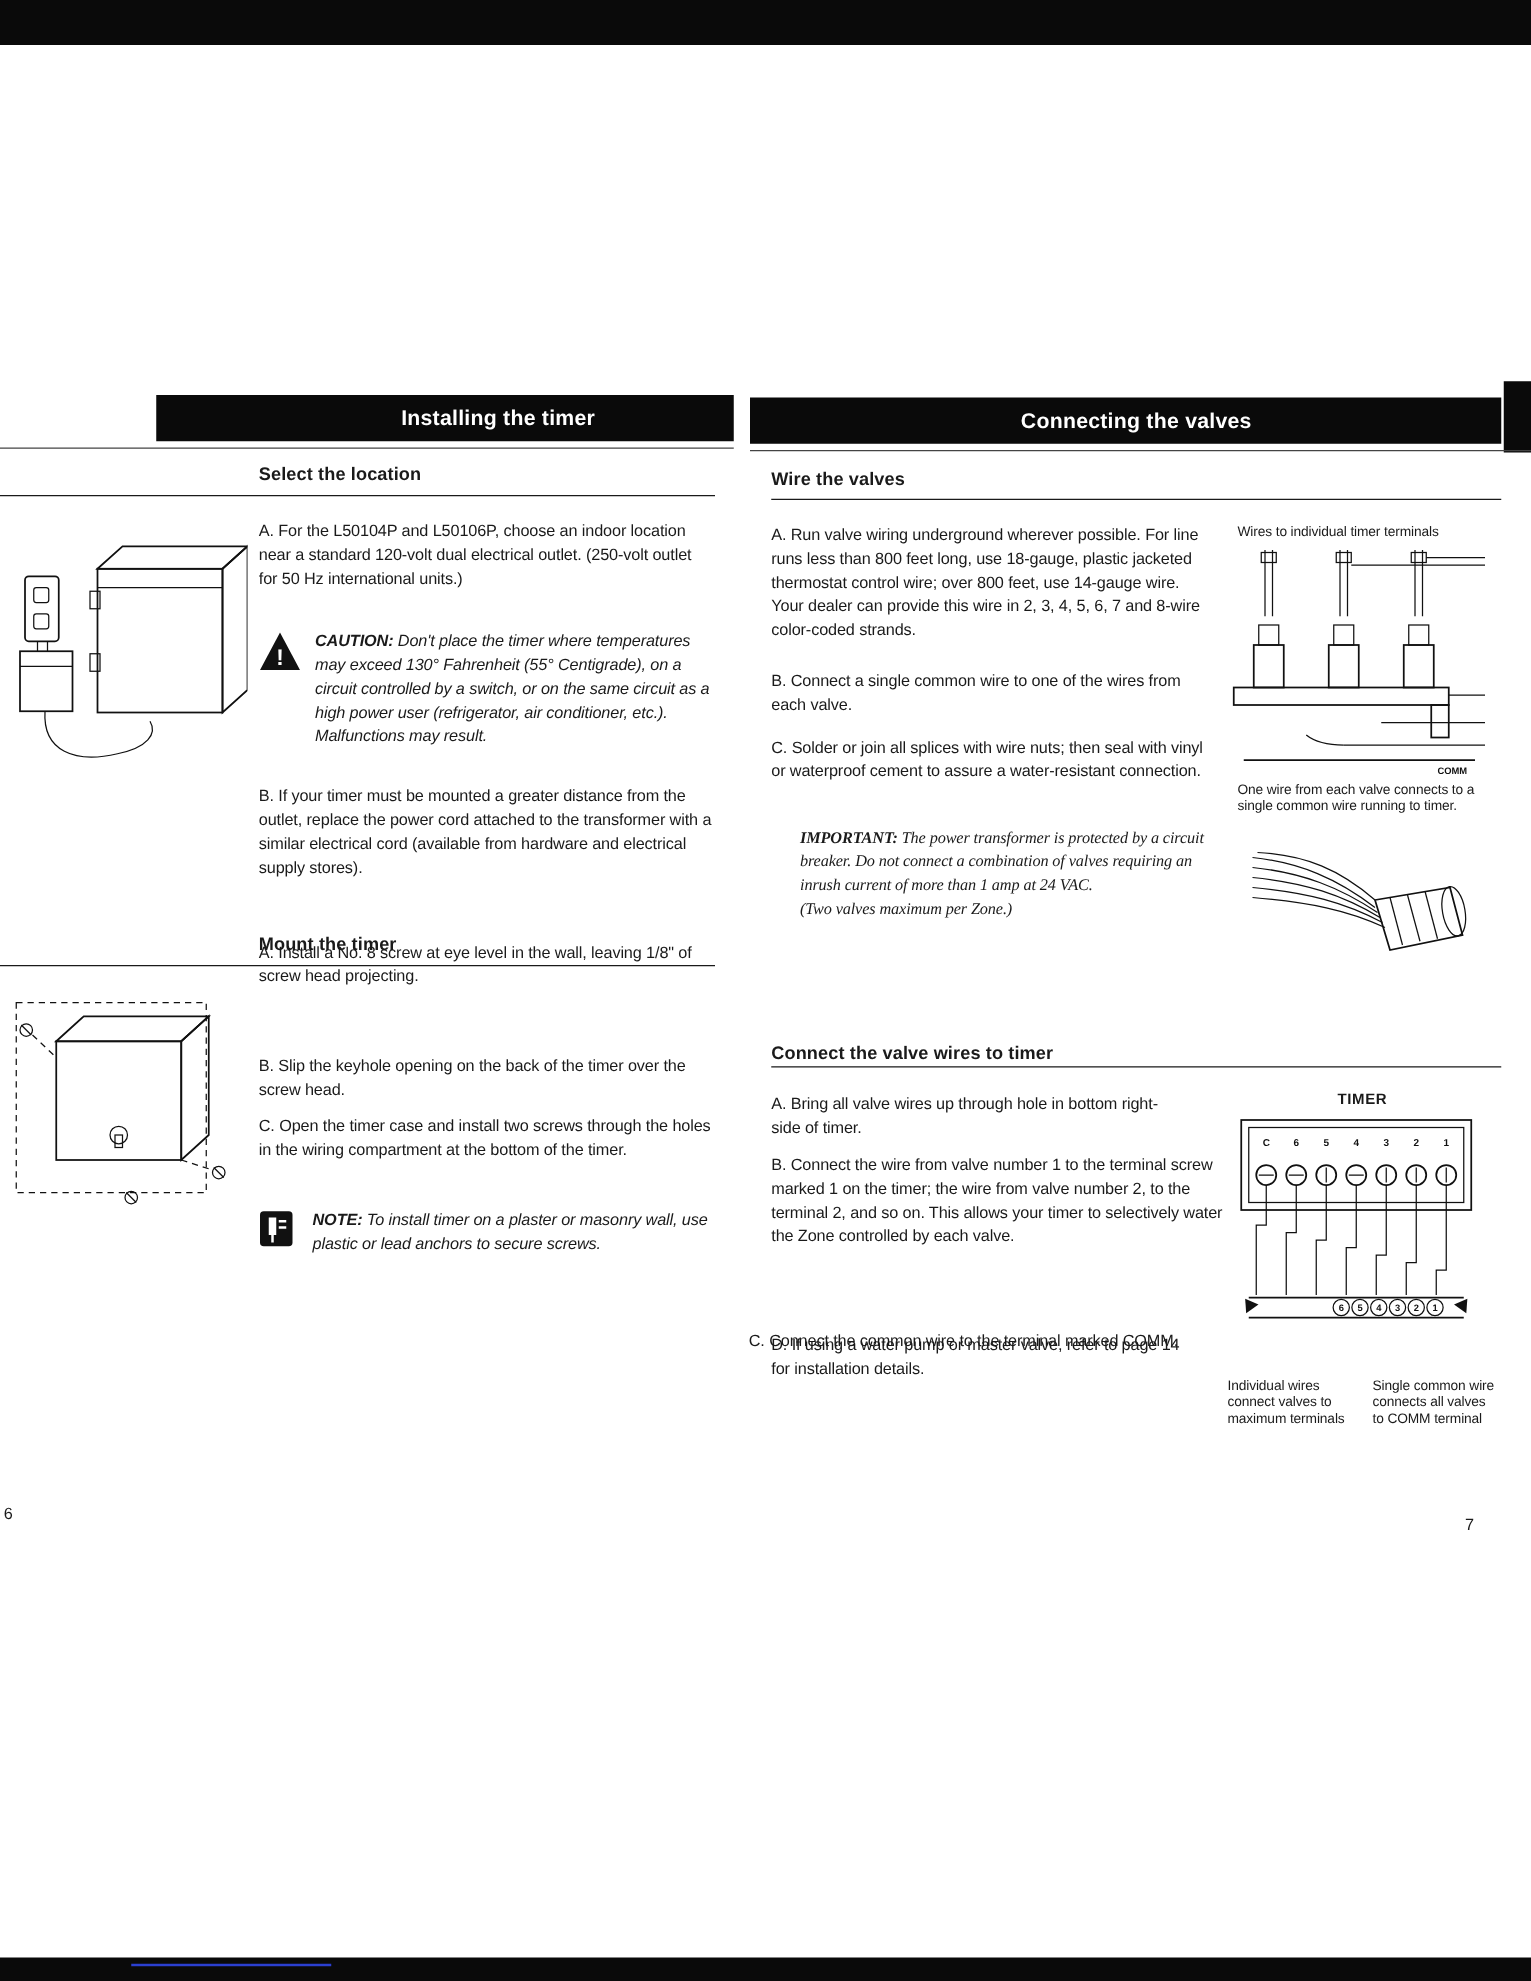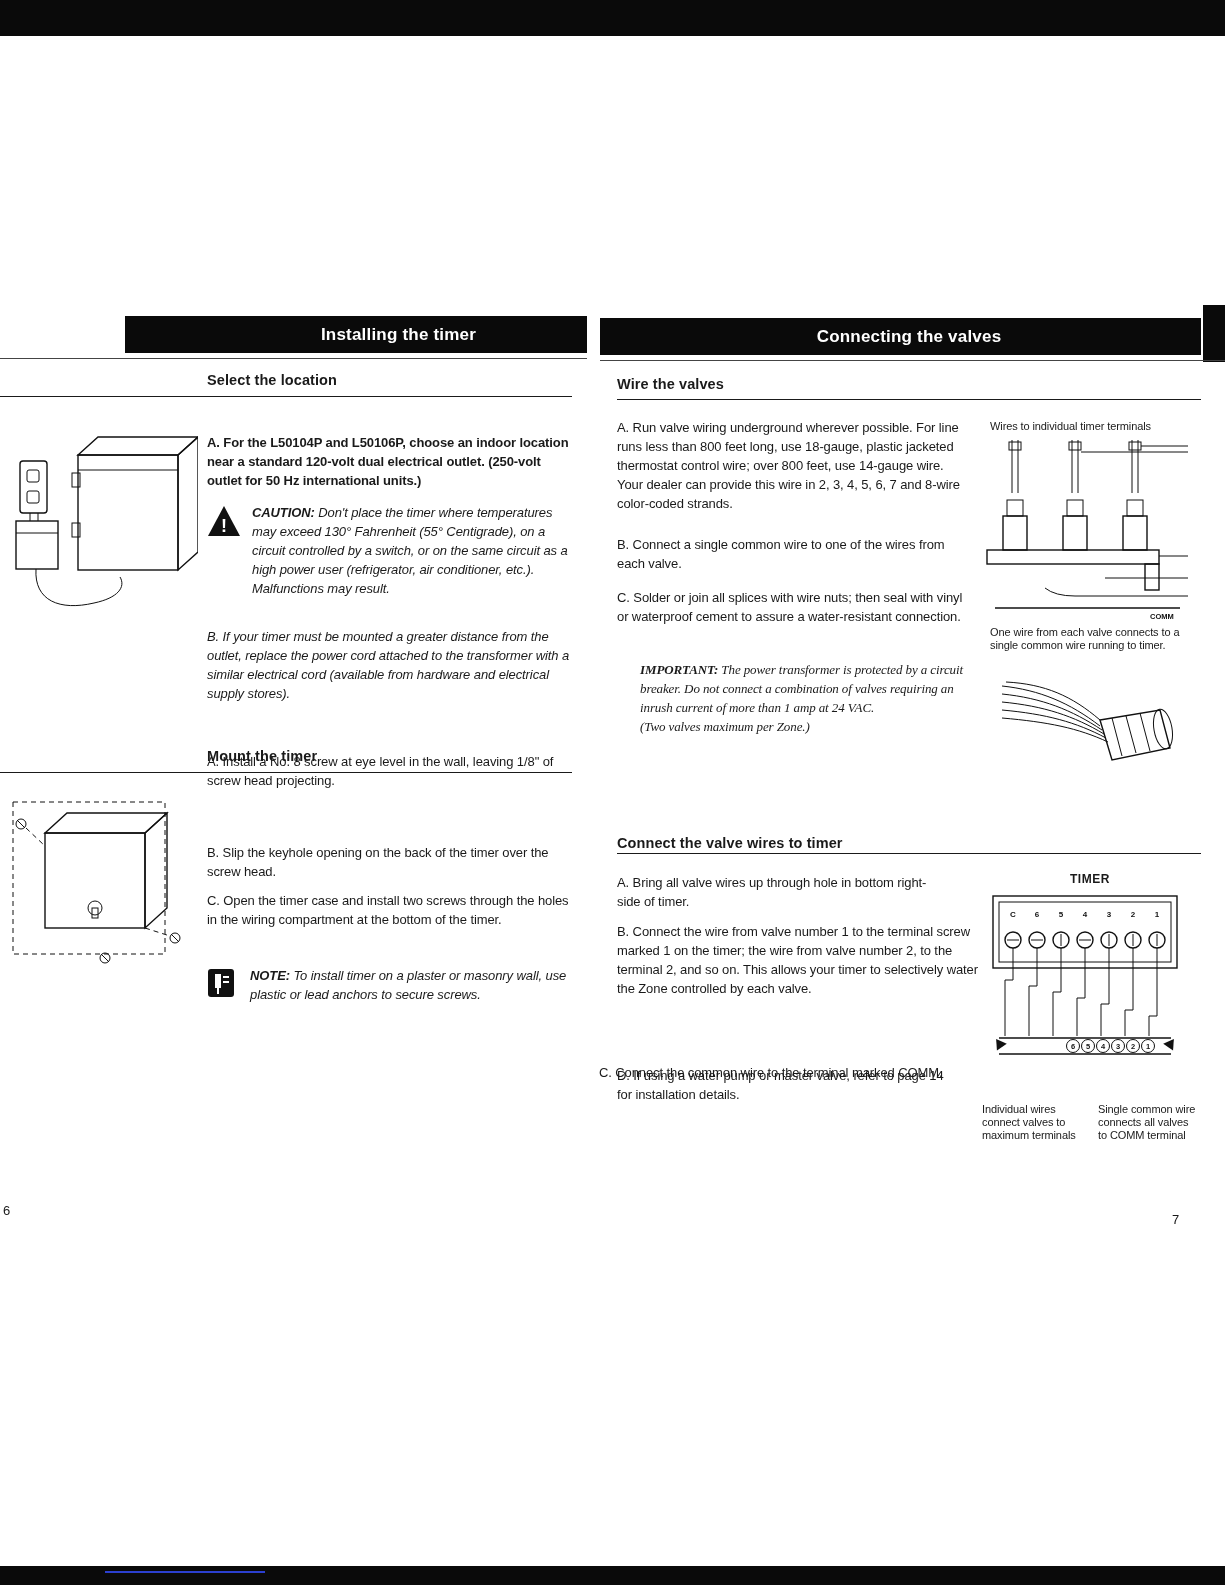"A. For the L50104P and" div.abs { font-weight: bold -> none; top: 433px -> 415px }
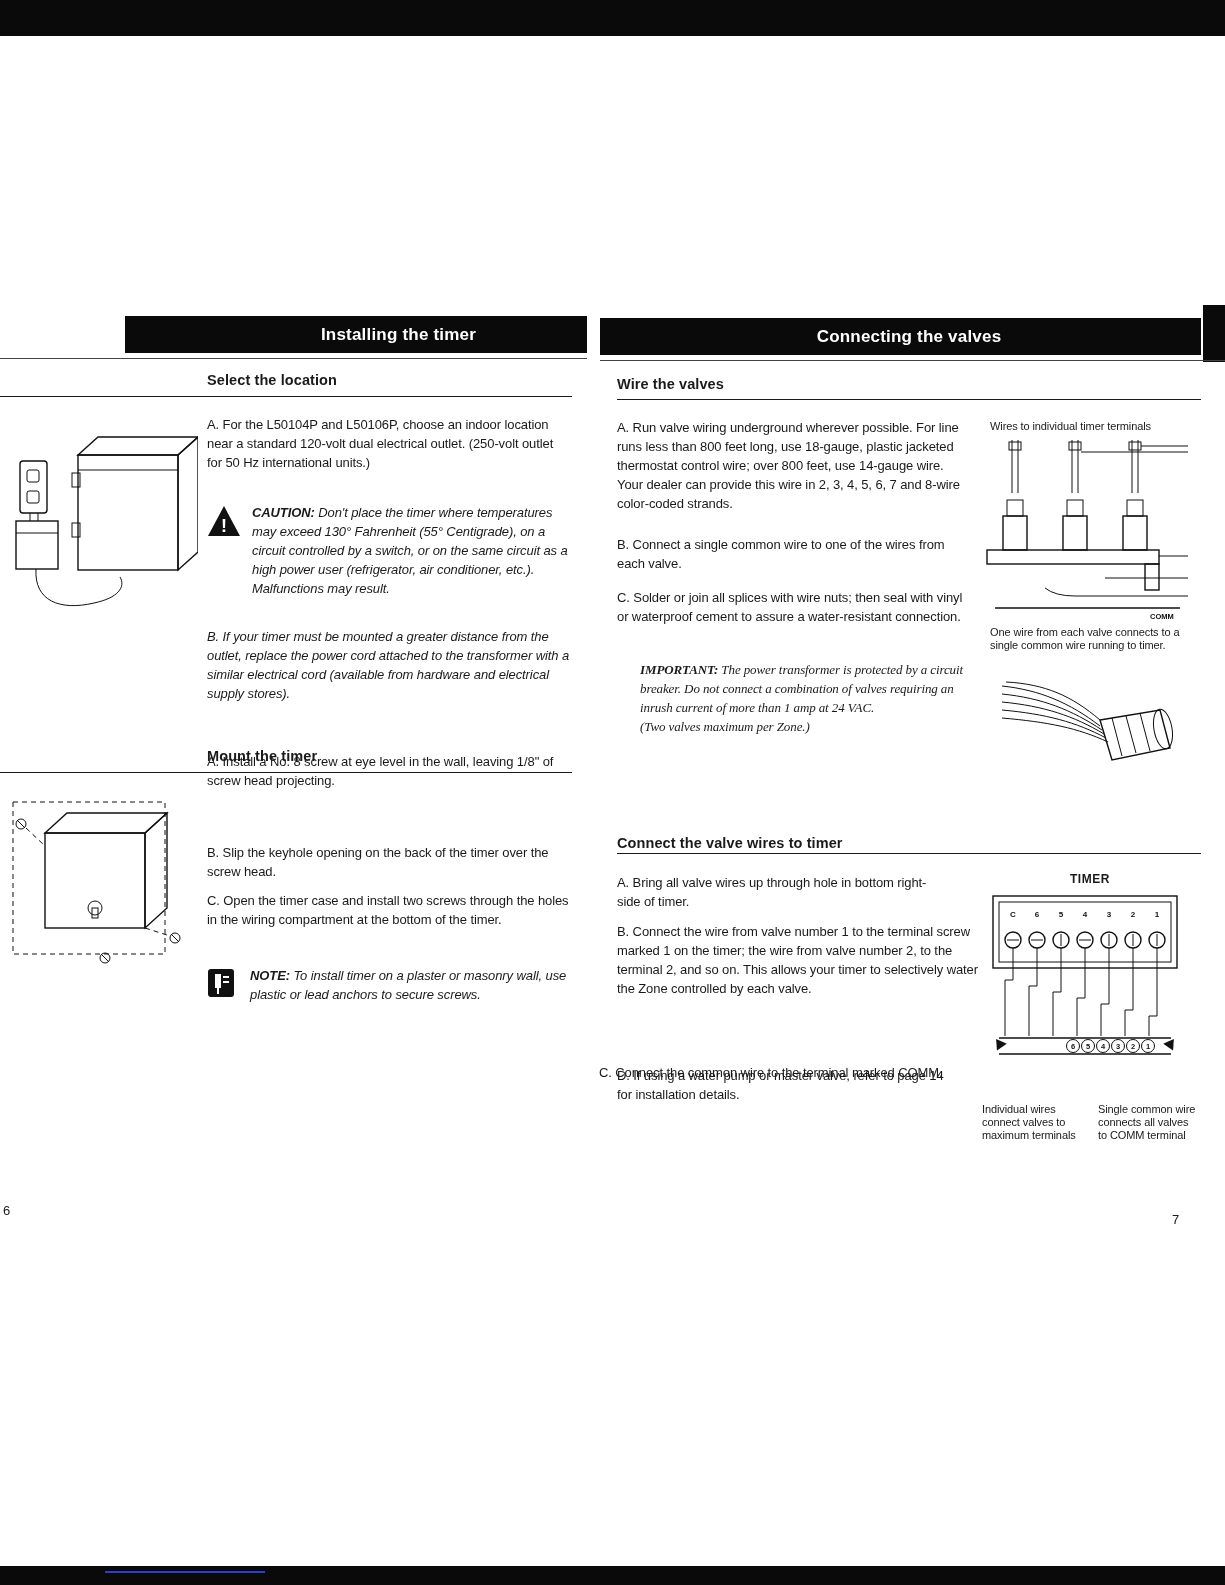"B. If your timer must" div.abs { font-style: italic -> none }
